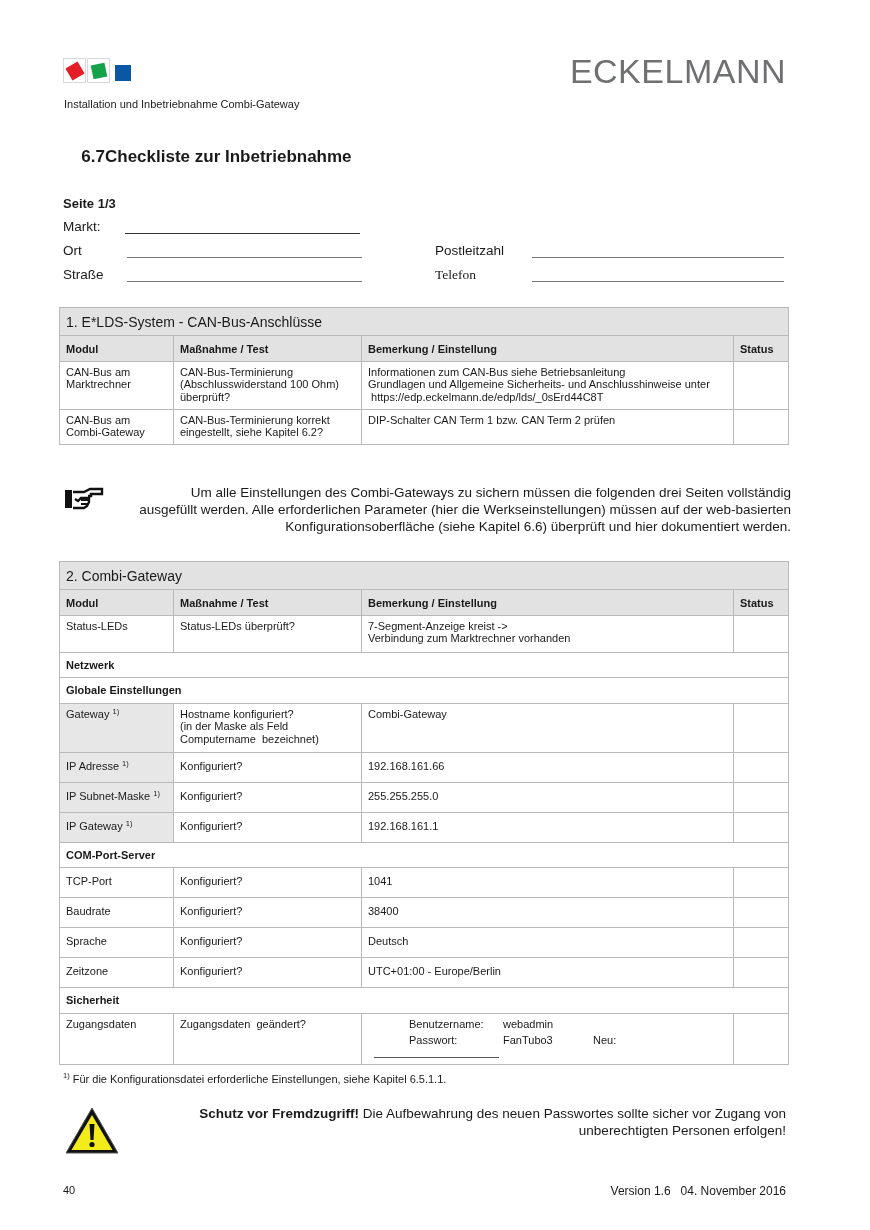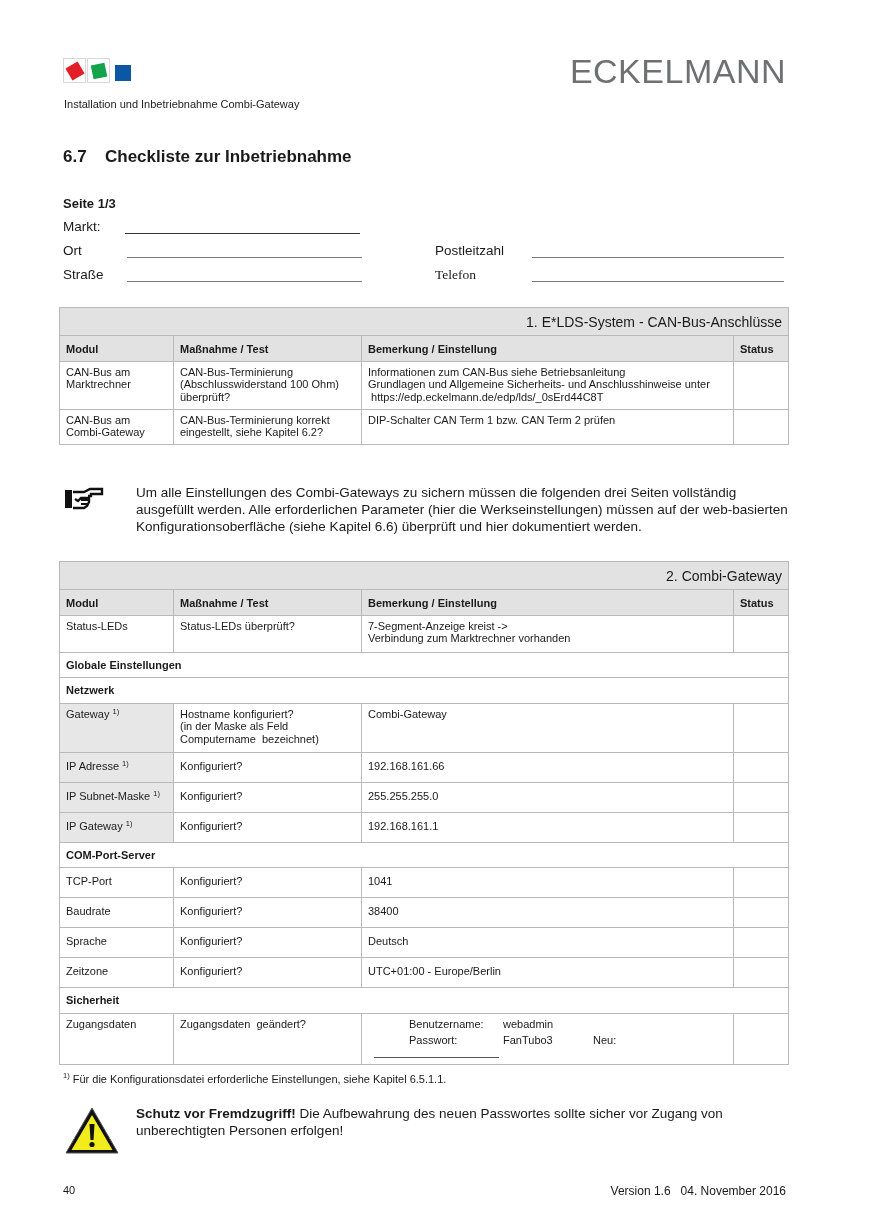"ECKELMANN" .abs { text-align: none -> right }
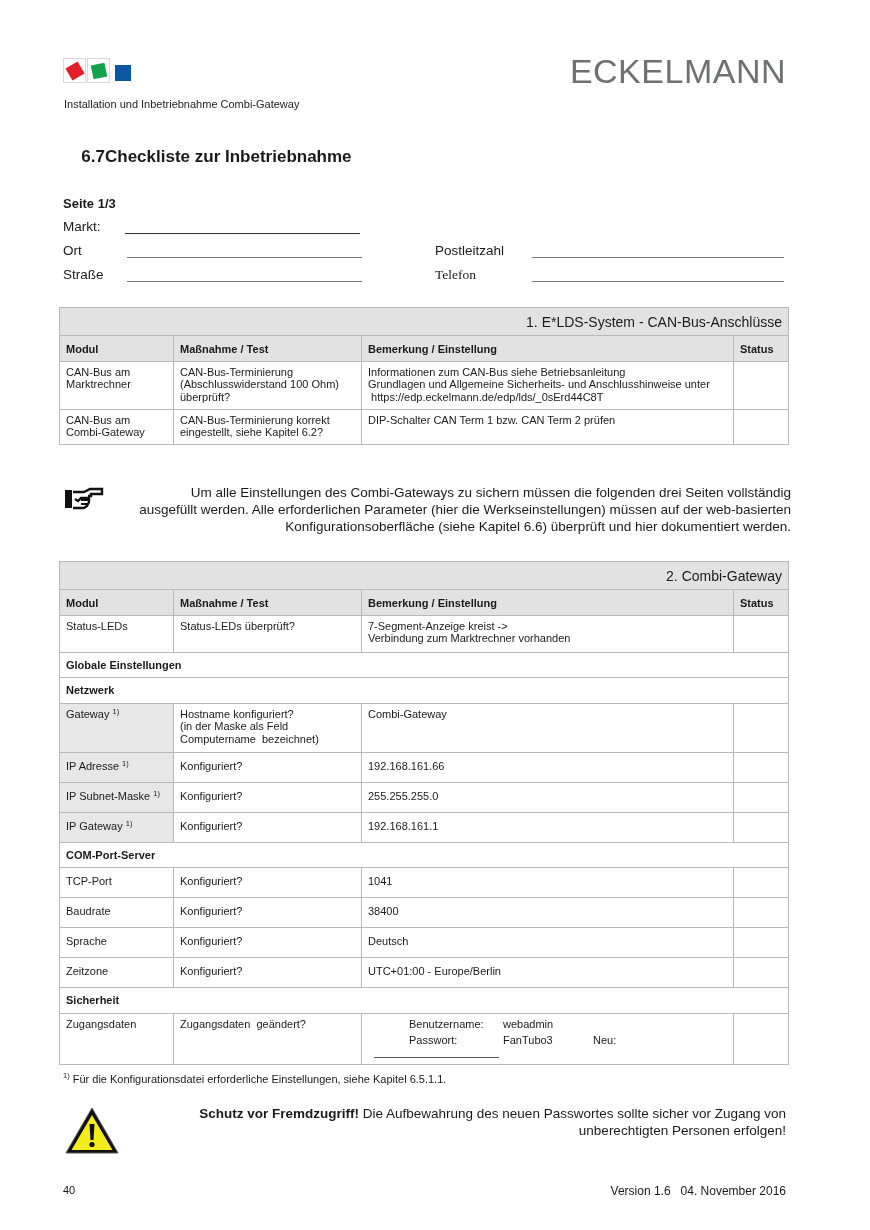"1. E*LDS-System - CAN-Bus-Anschlüsse" .sect td { text-align: right -> none }
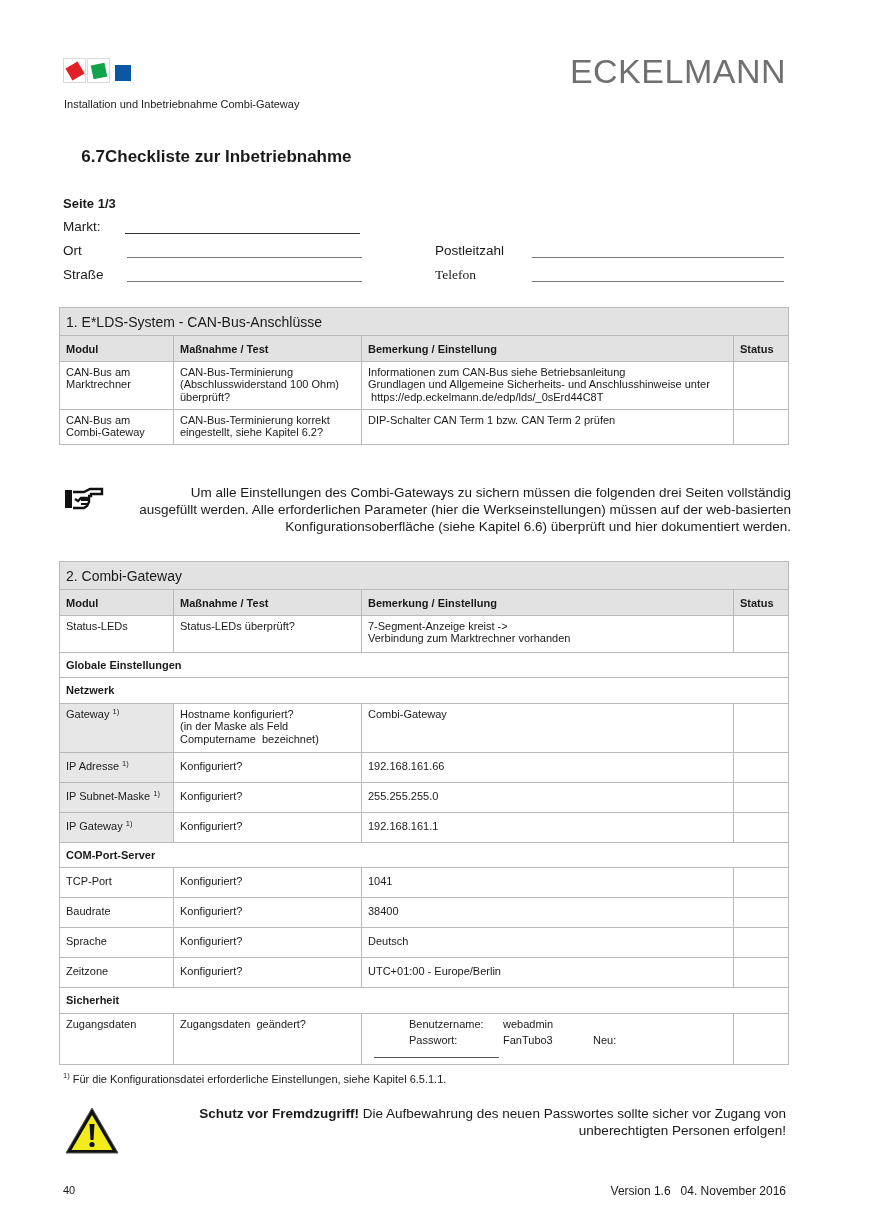"Globale Einstellungen" tr.grp { order: before "Netzwerk" -> after "Netzwerk" }
